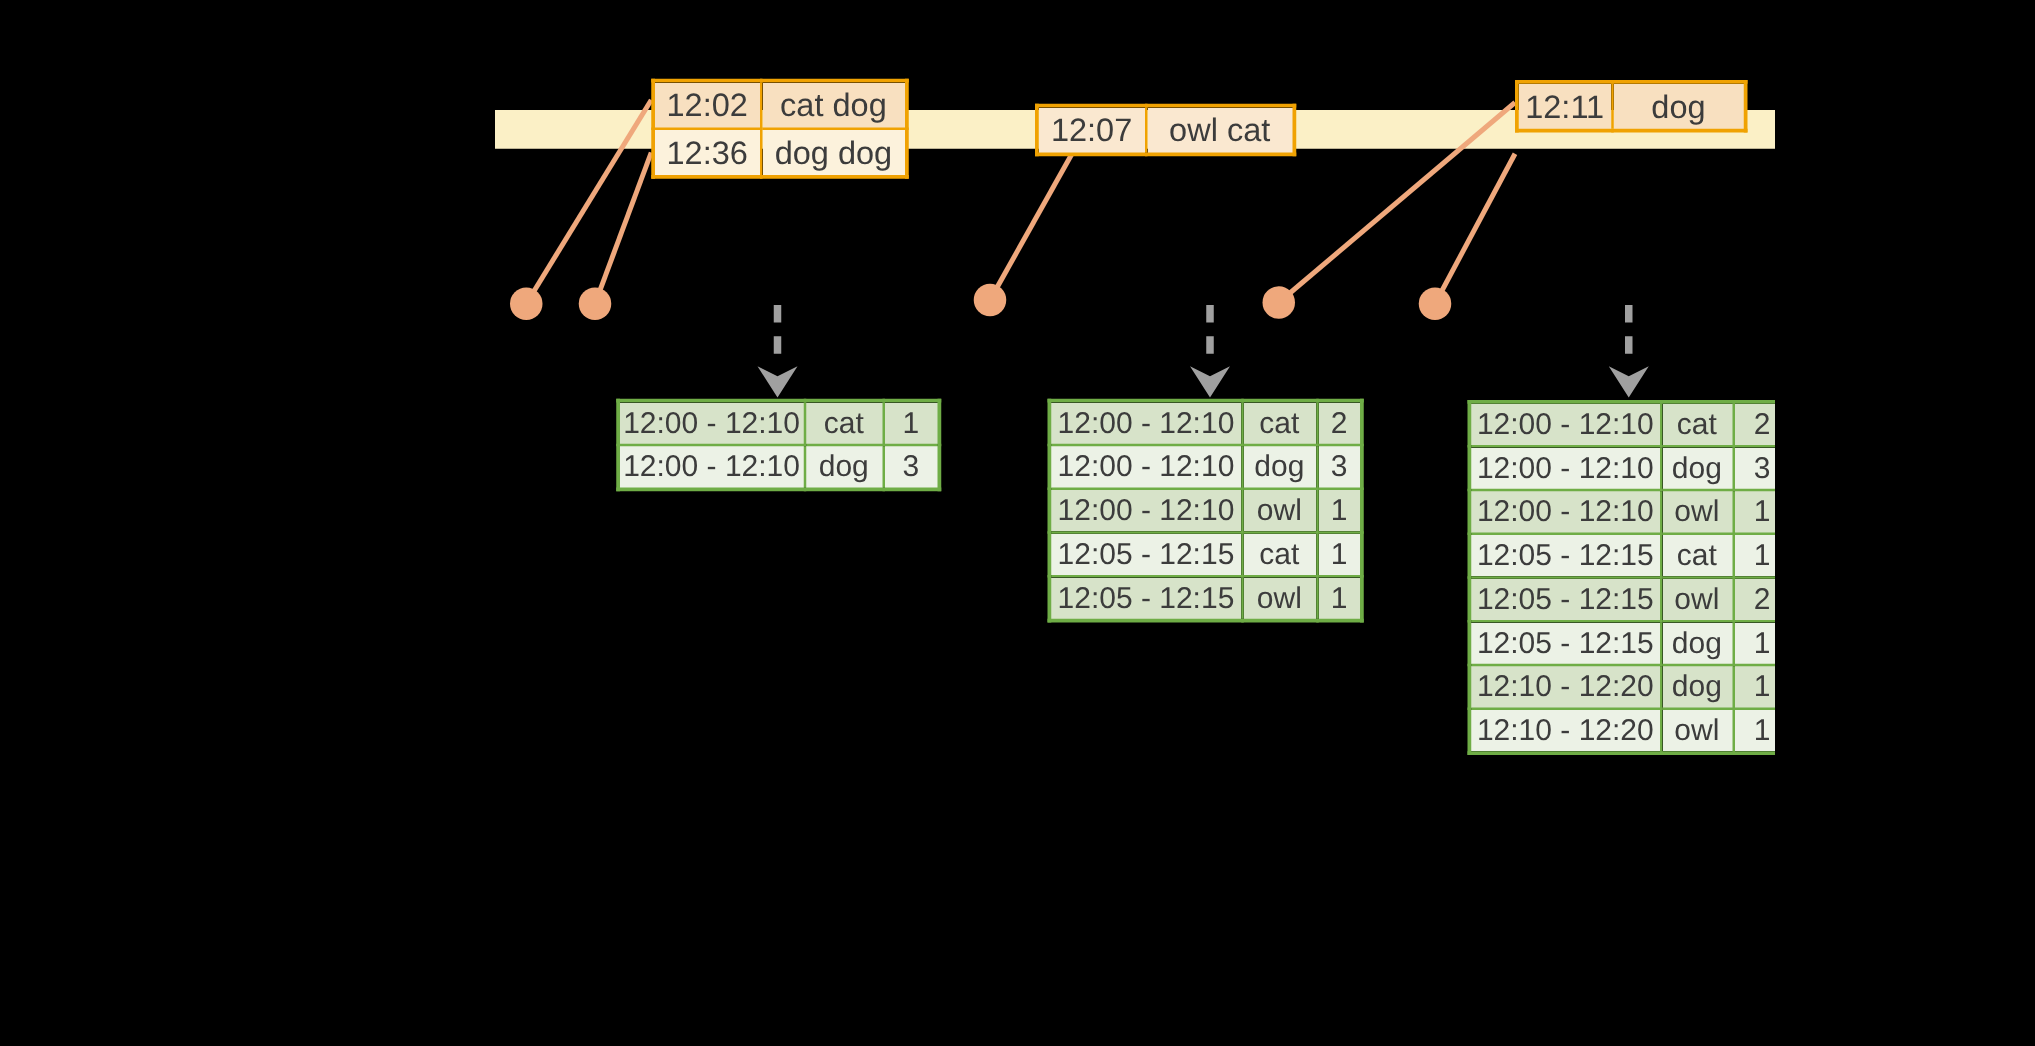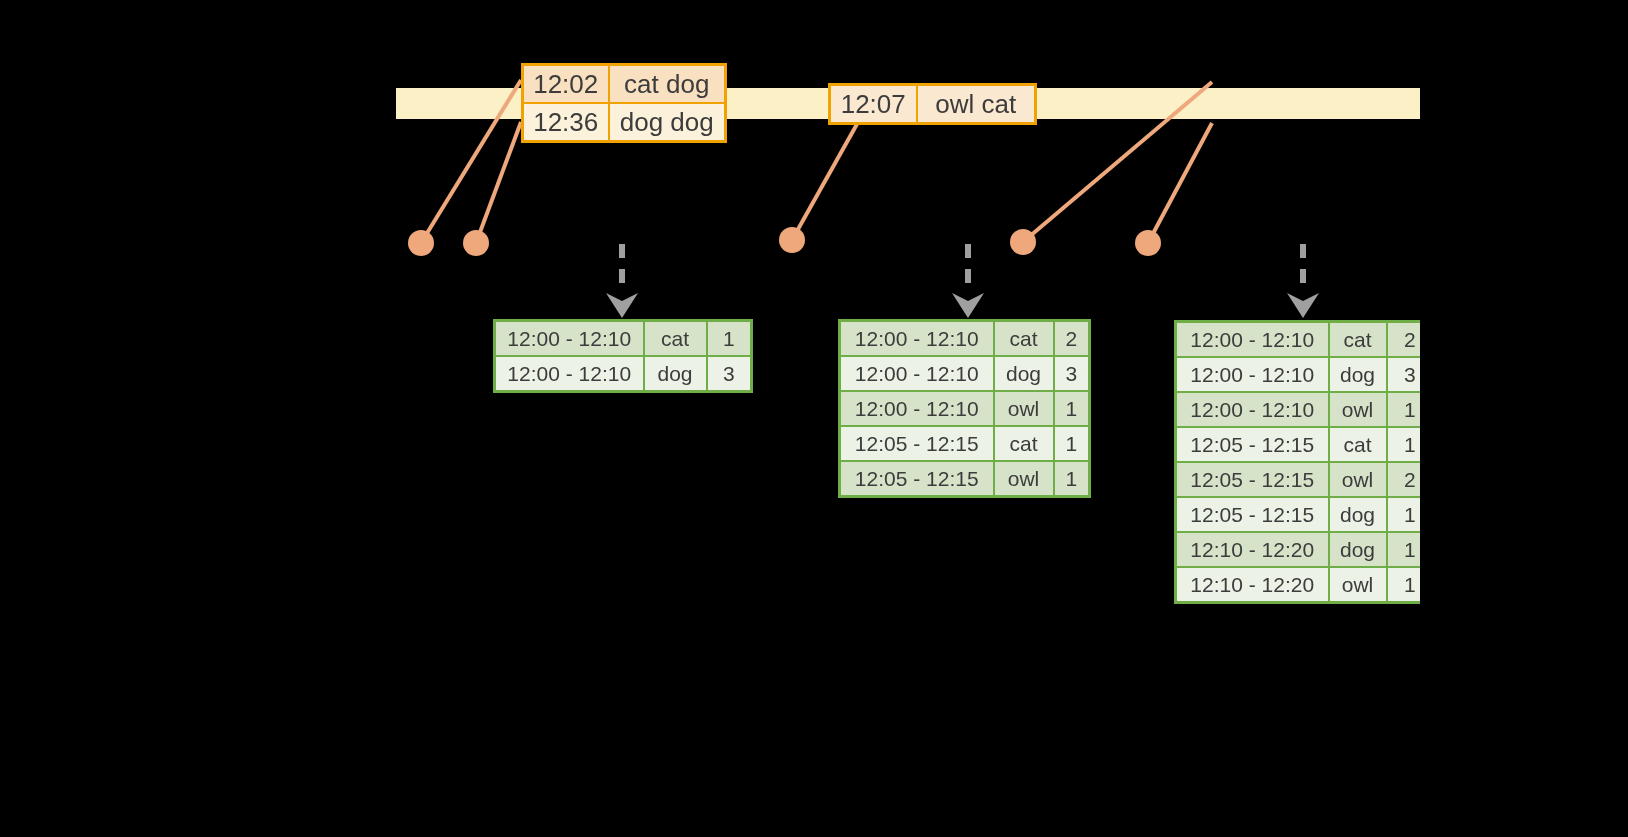"12:11" tr.edark { html: none -> <tr> <td>12:11</td> <td>dog</td> </tr> }
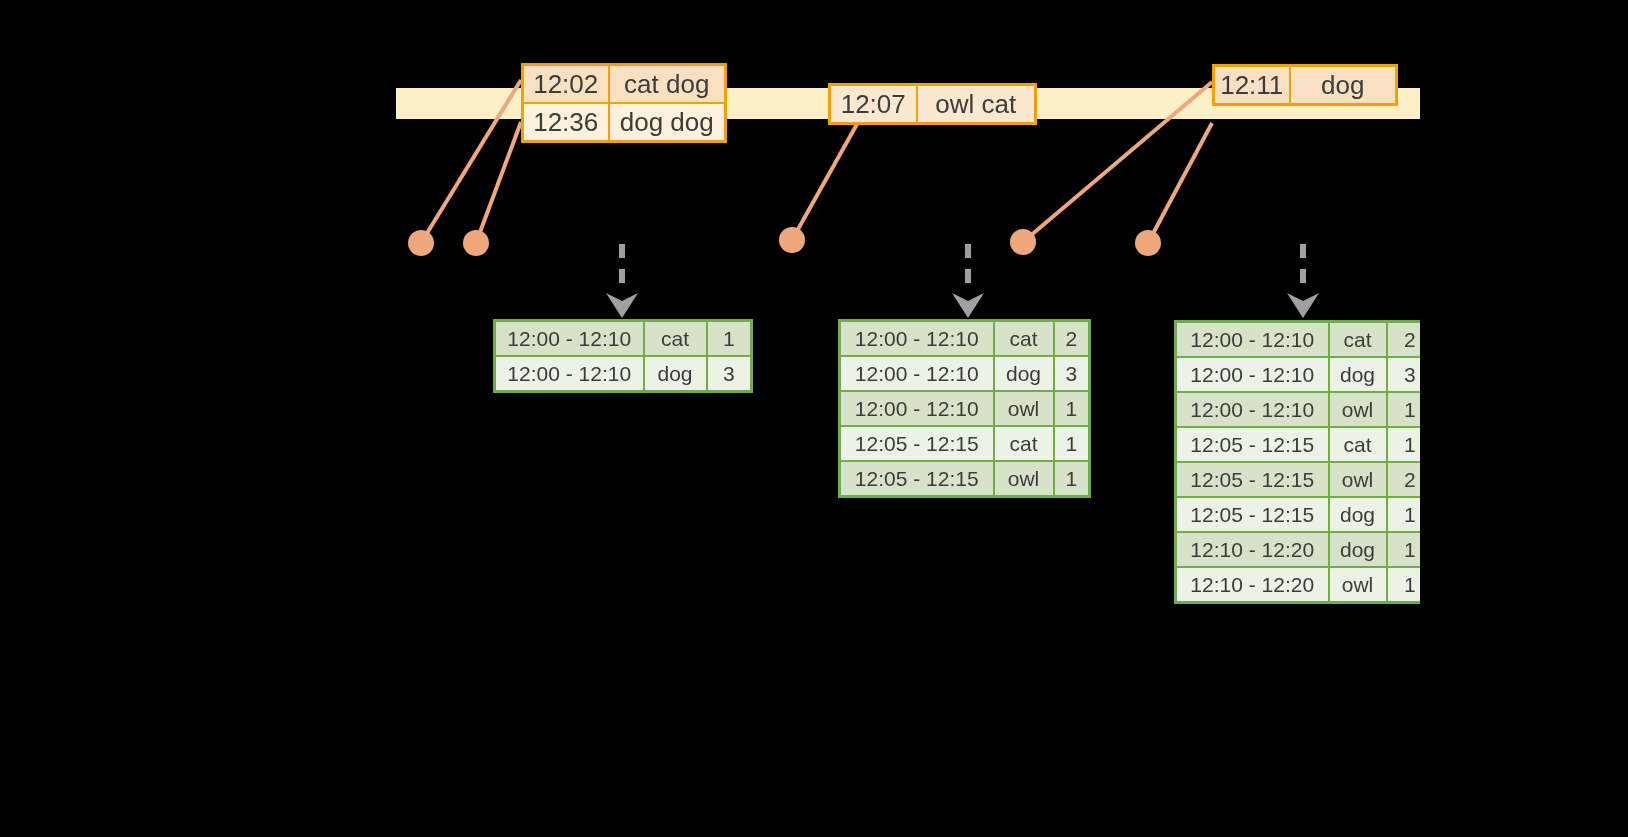"12:00 - 12:10" table.rtable td { font-size: 21px -> 24px }
